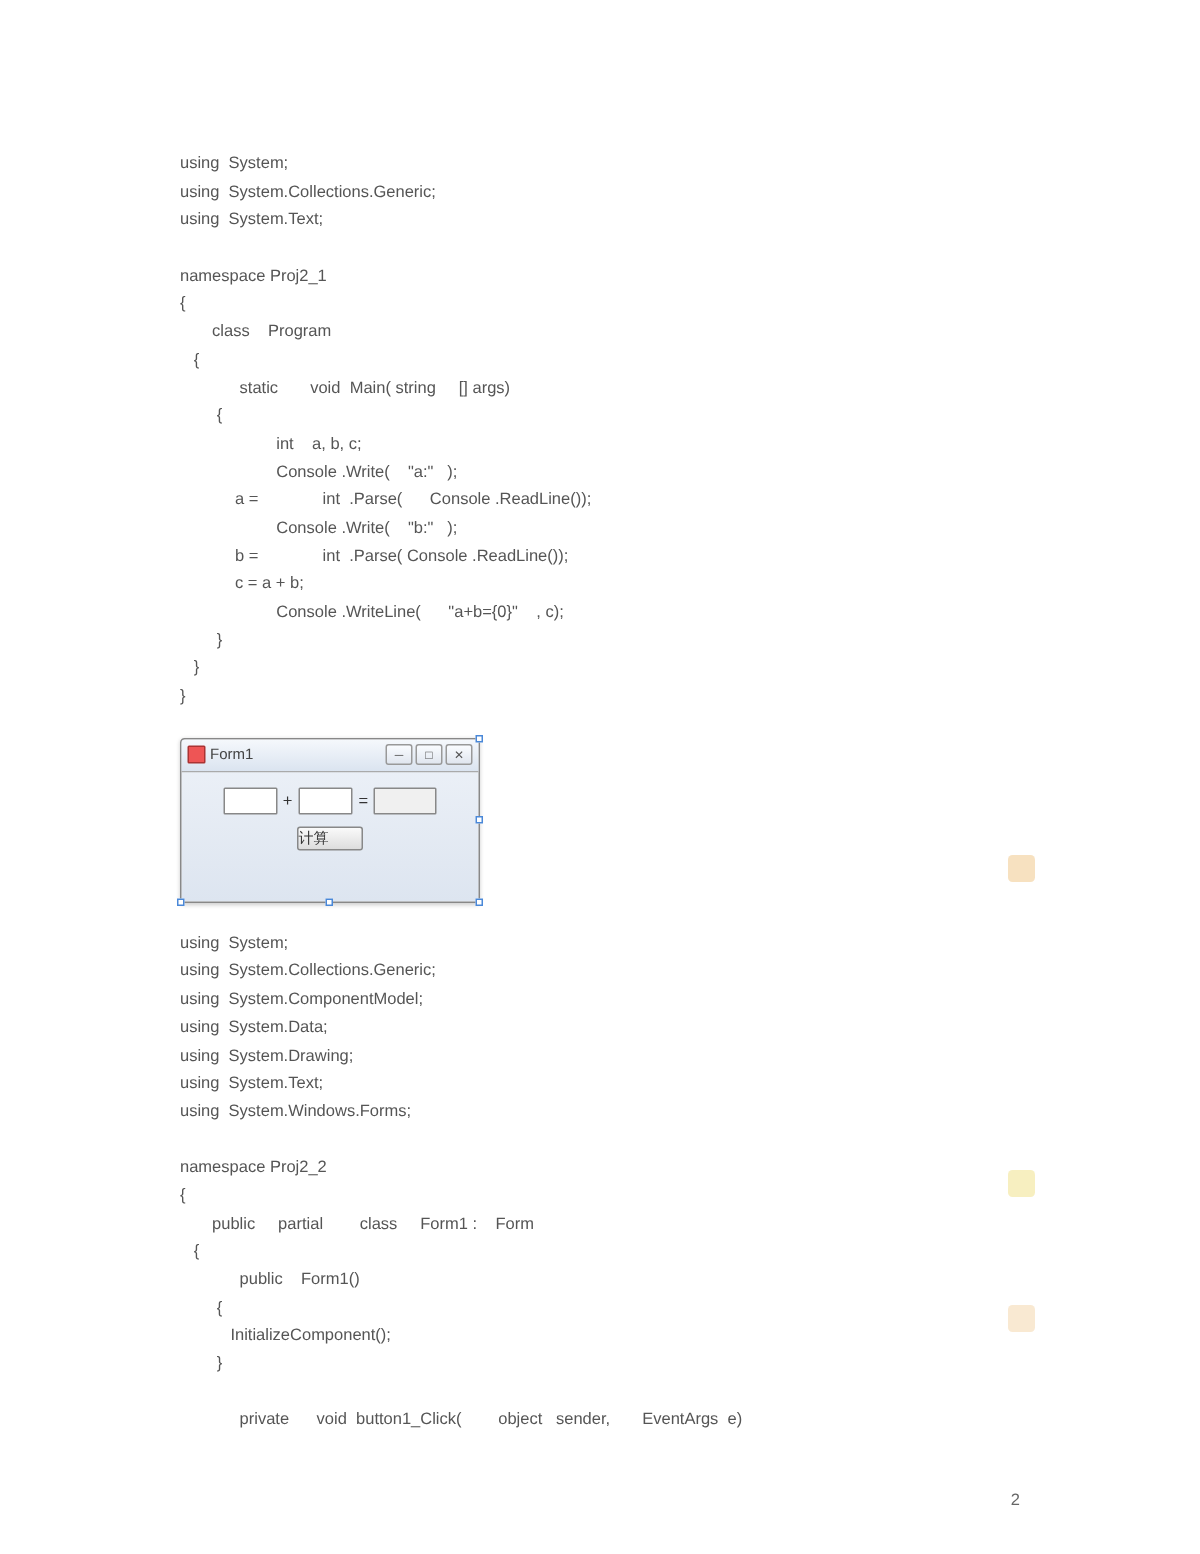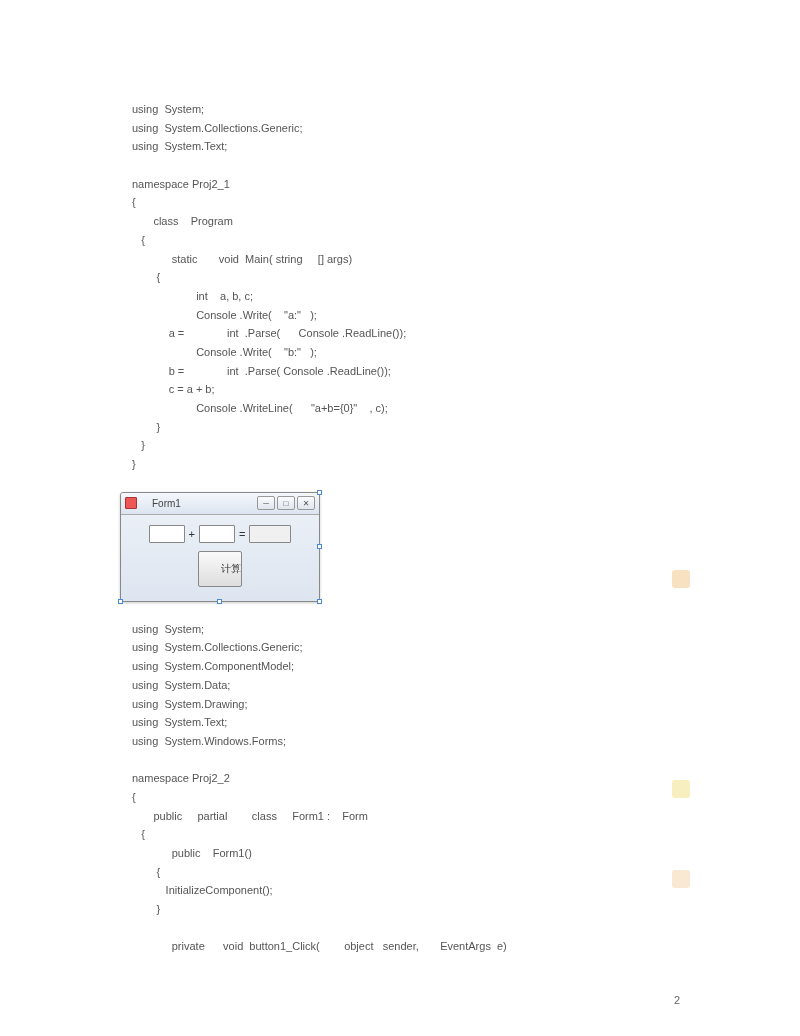"using System;" .code-block { margin-left: 12px -> none }
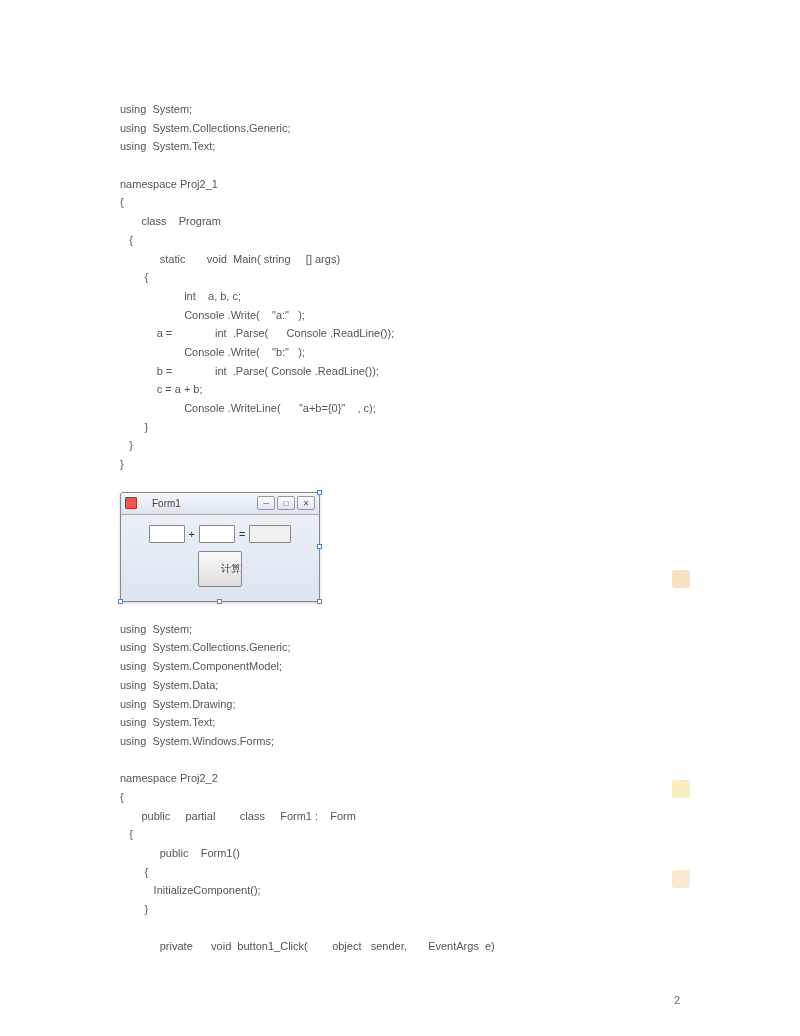"Form1" .titlebar-left { gap: 15px -> 3px }
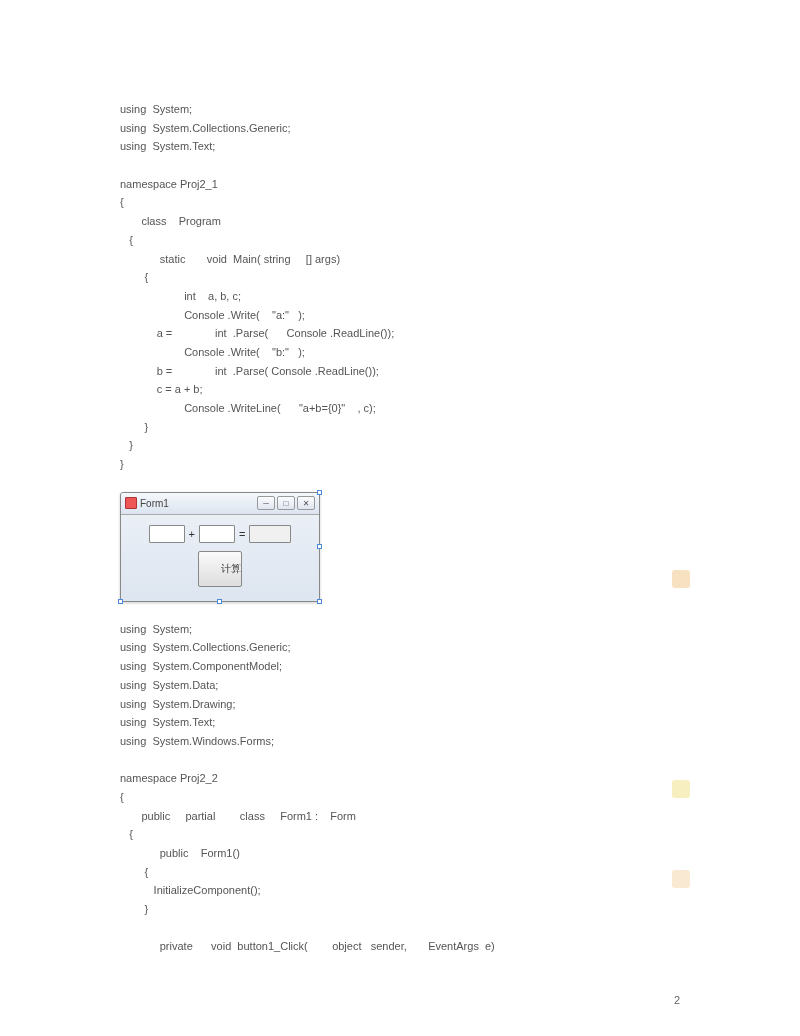"计算" .calc-btn { height: 36px -> 16px; justify-content: flex-end -> flex-start }
